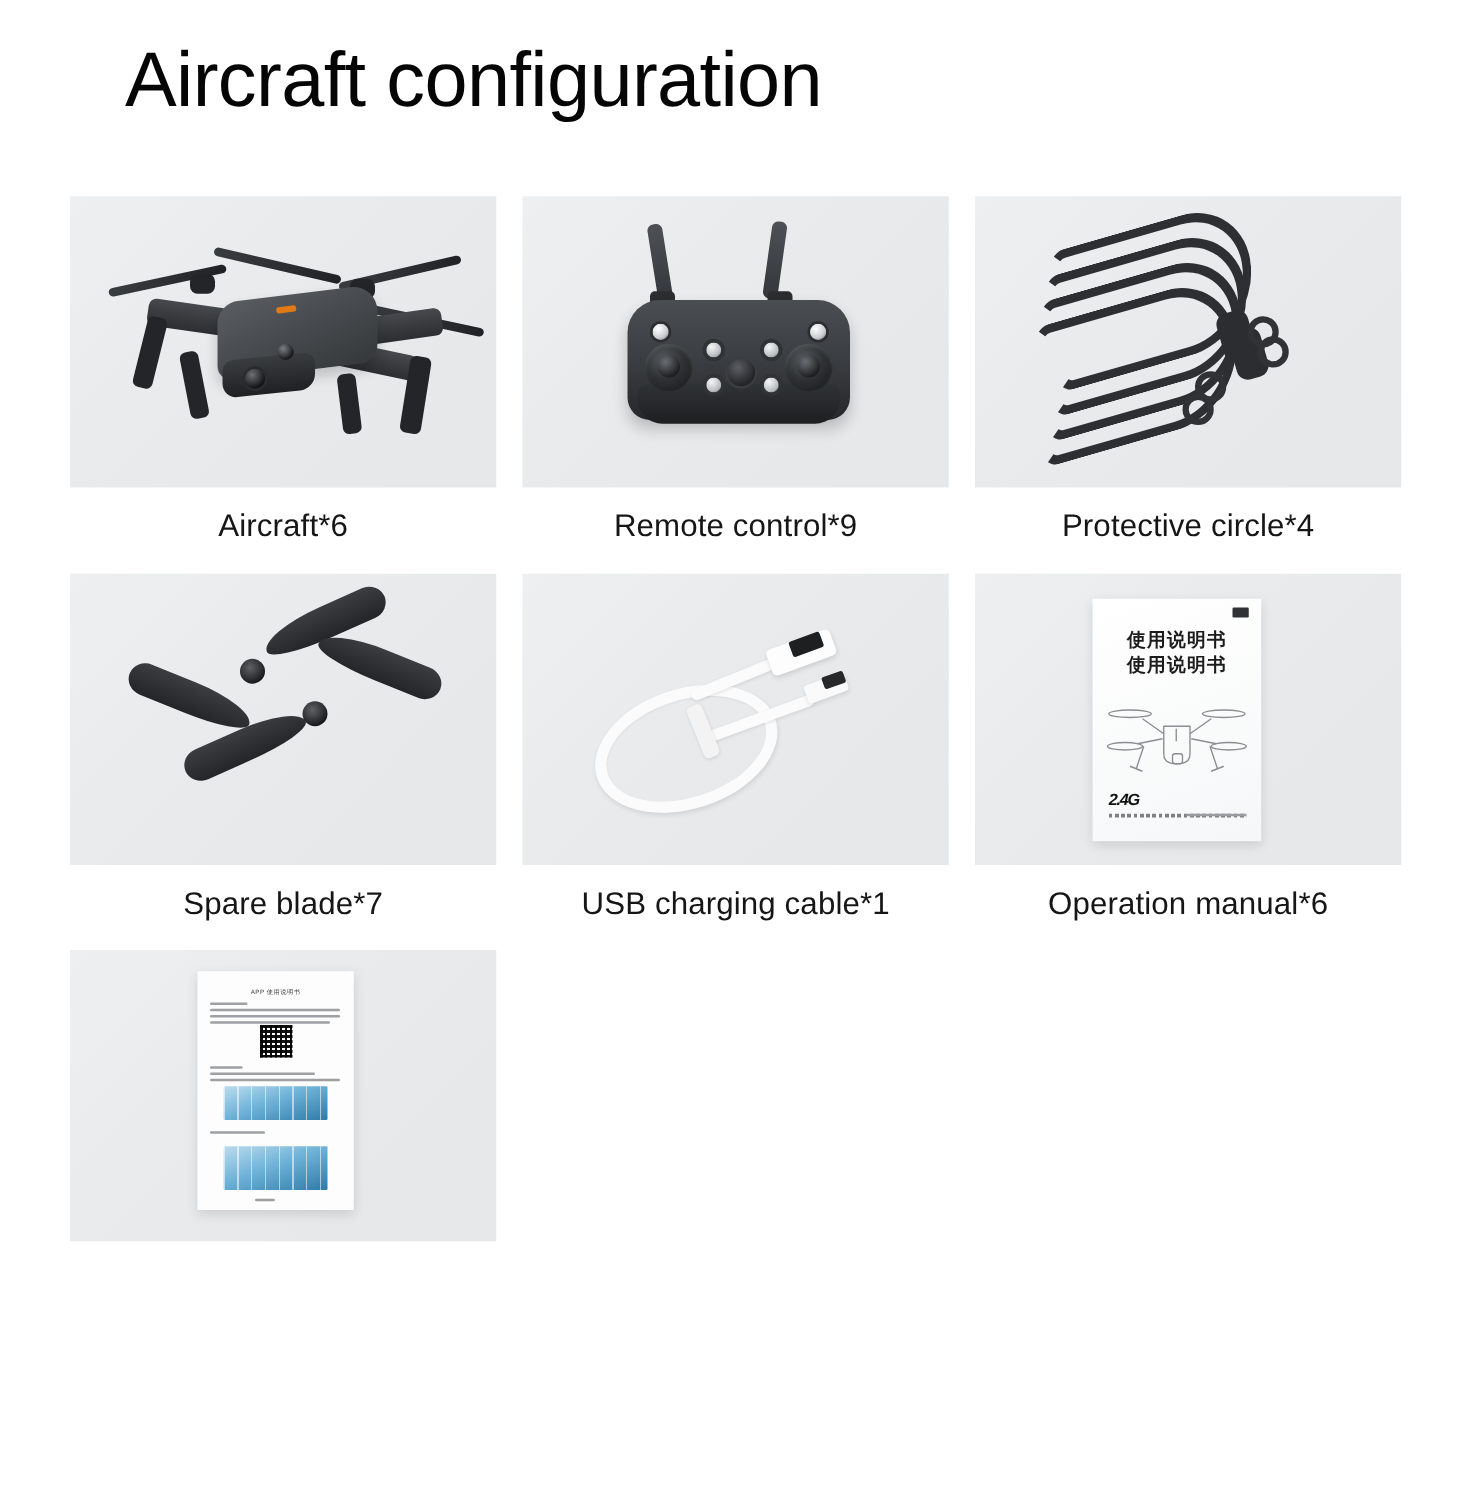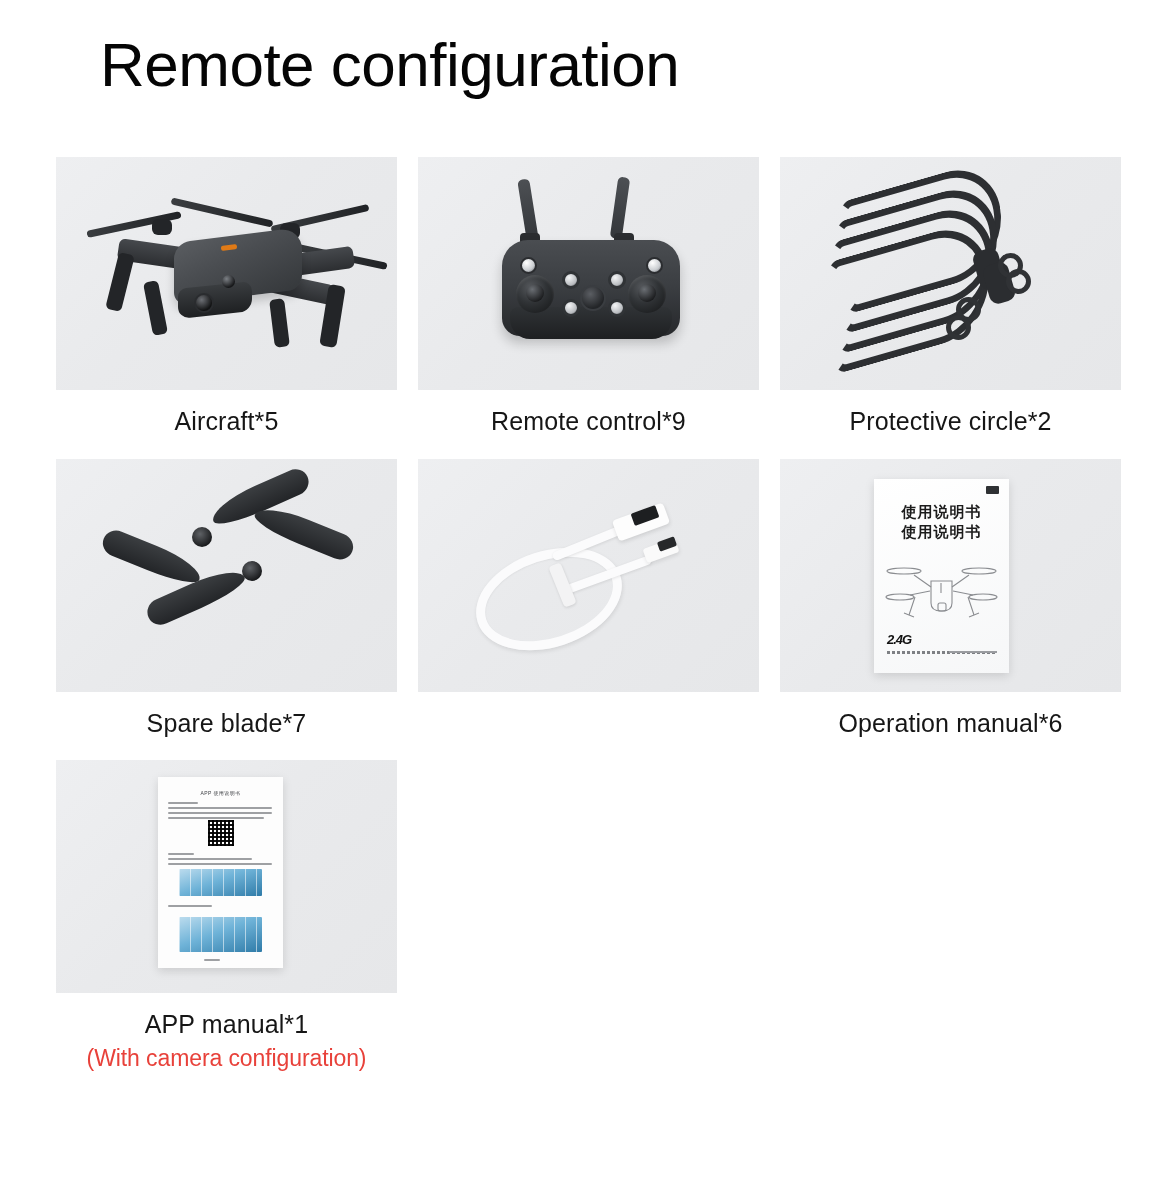"Remote configuration" div.page-title { text: Remote -> Aircraft }
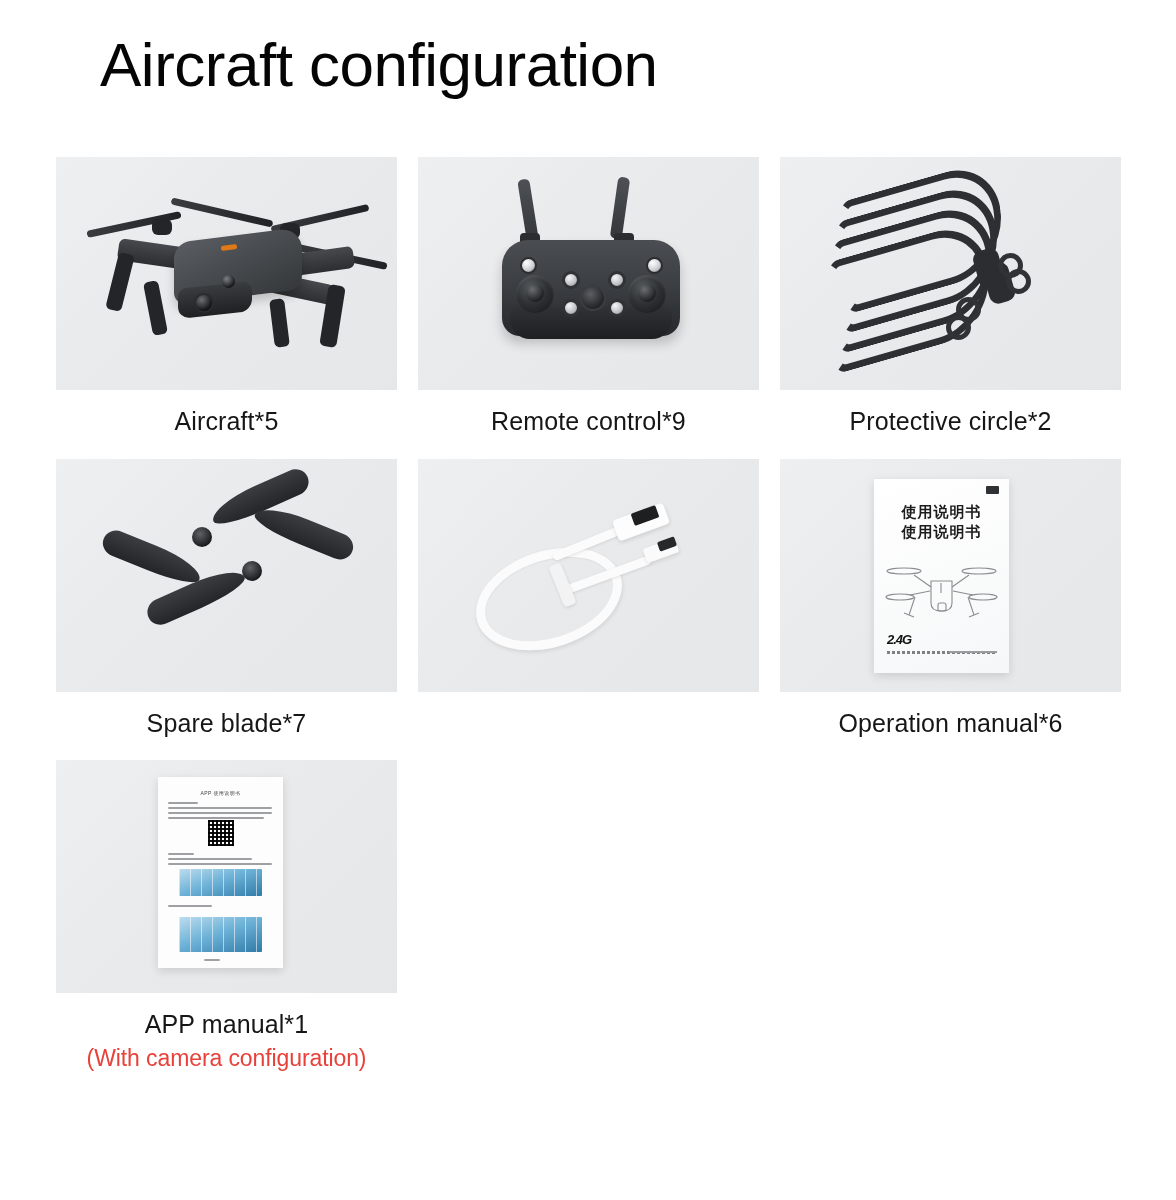"Aircraft*5" div.caption { text: 5 -> 6 }
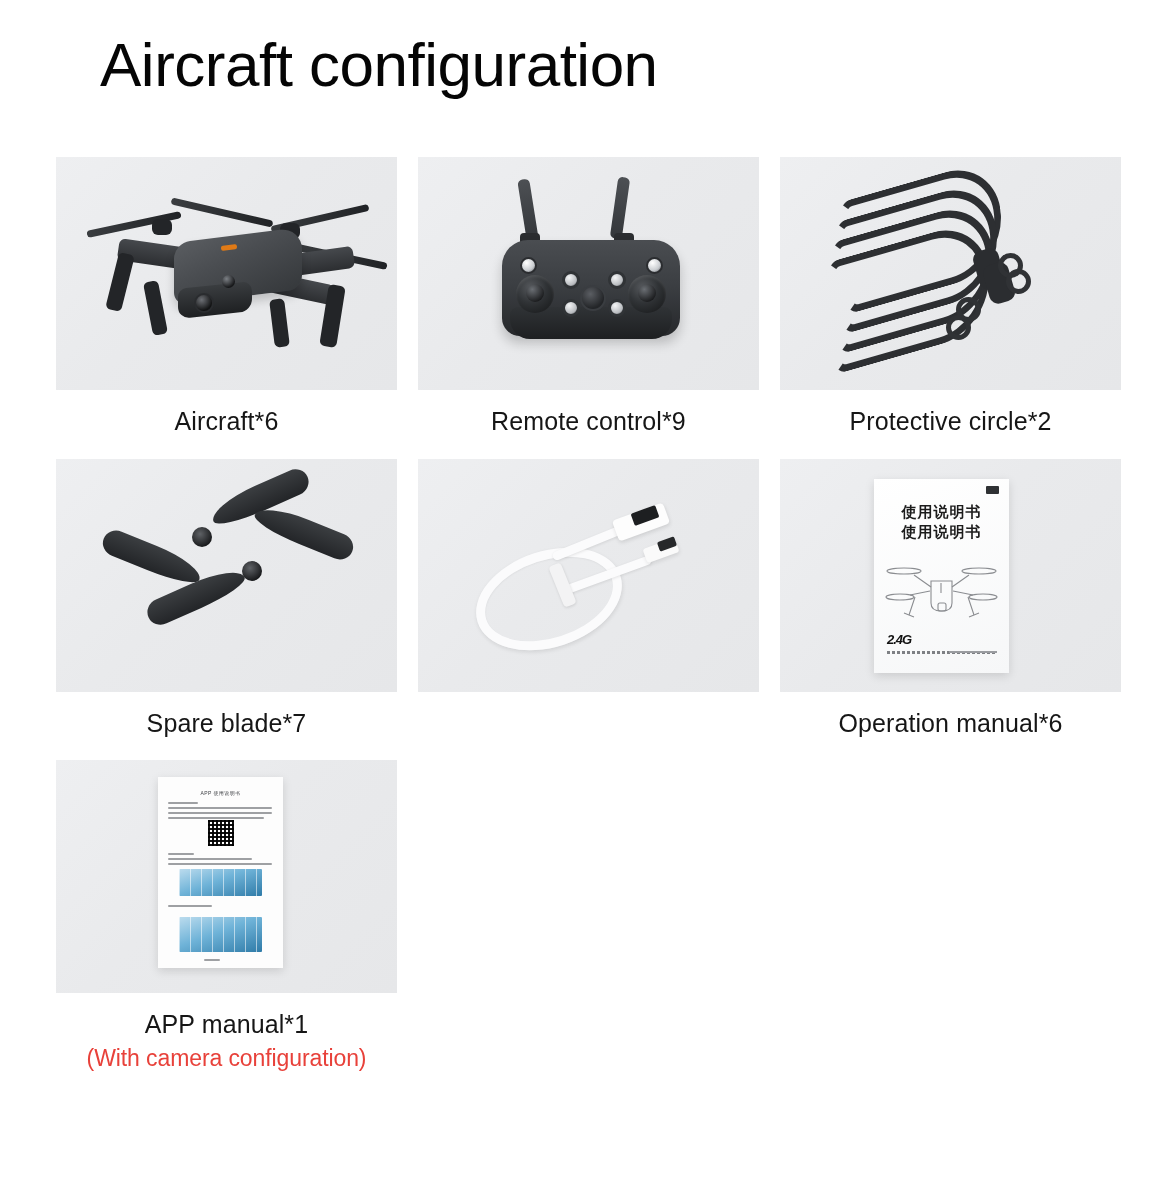"Protective circle*2" div.caption { text: 2 -> 4 }
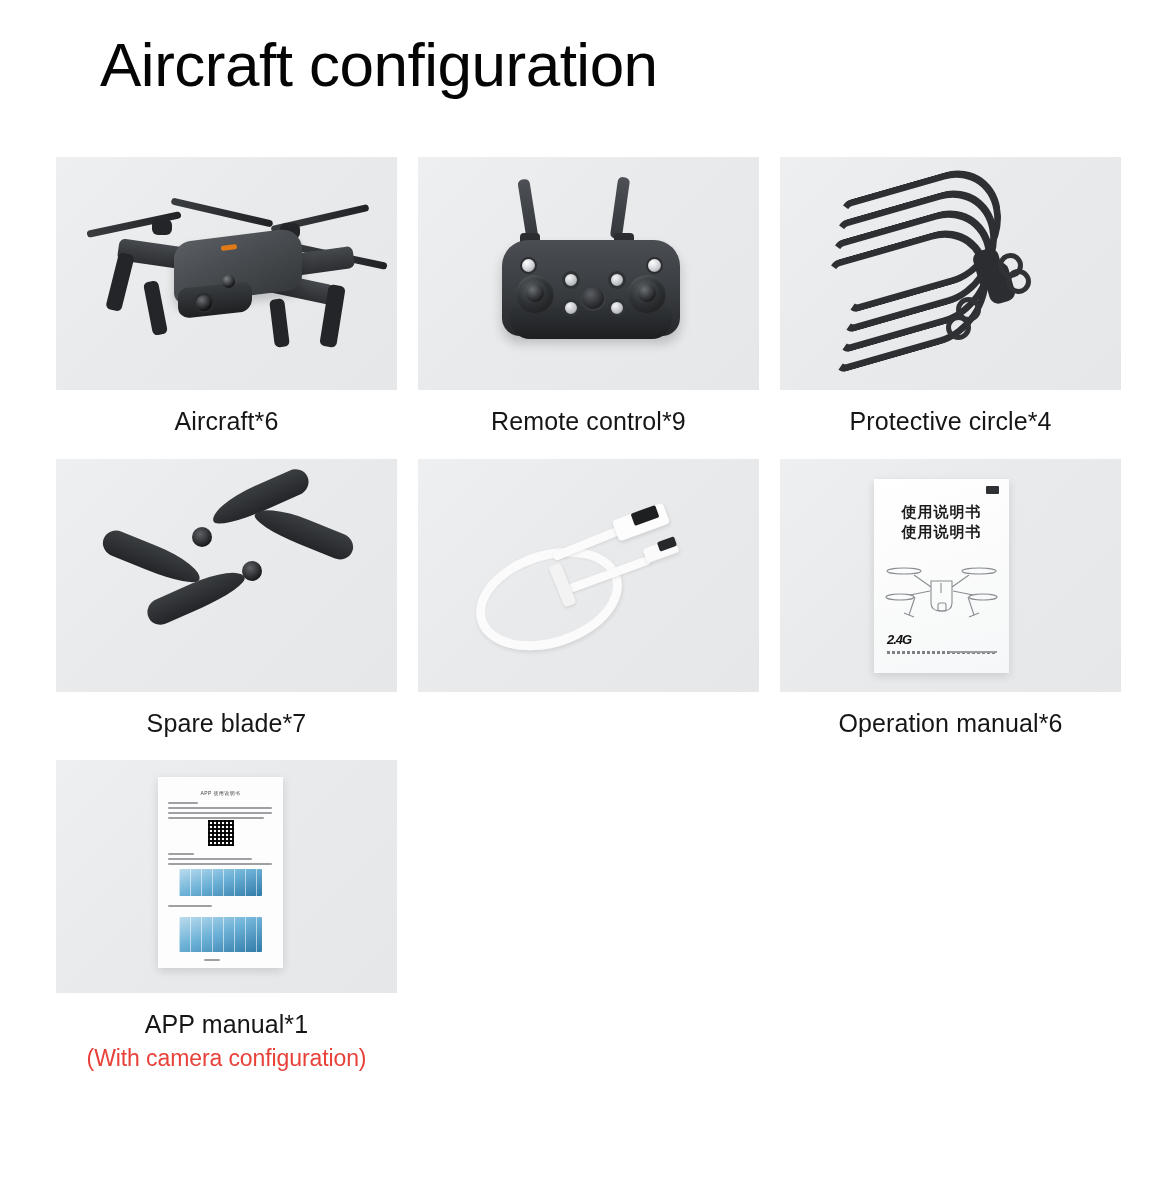"USB charging cable*1" div.caption { html: none -> <div>USB charging cable*1</div> }
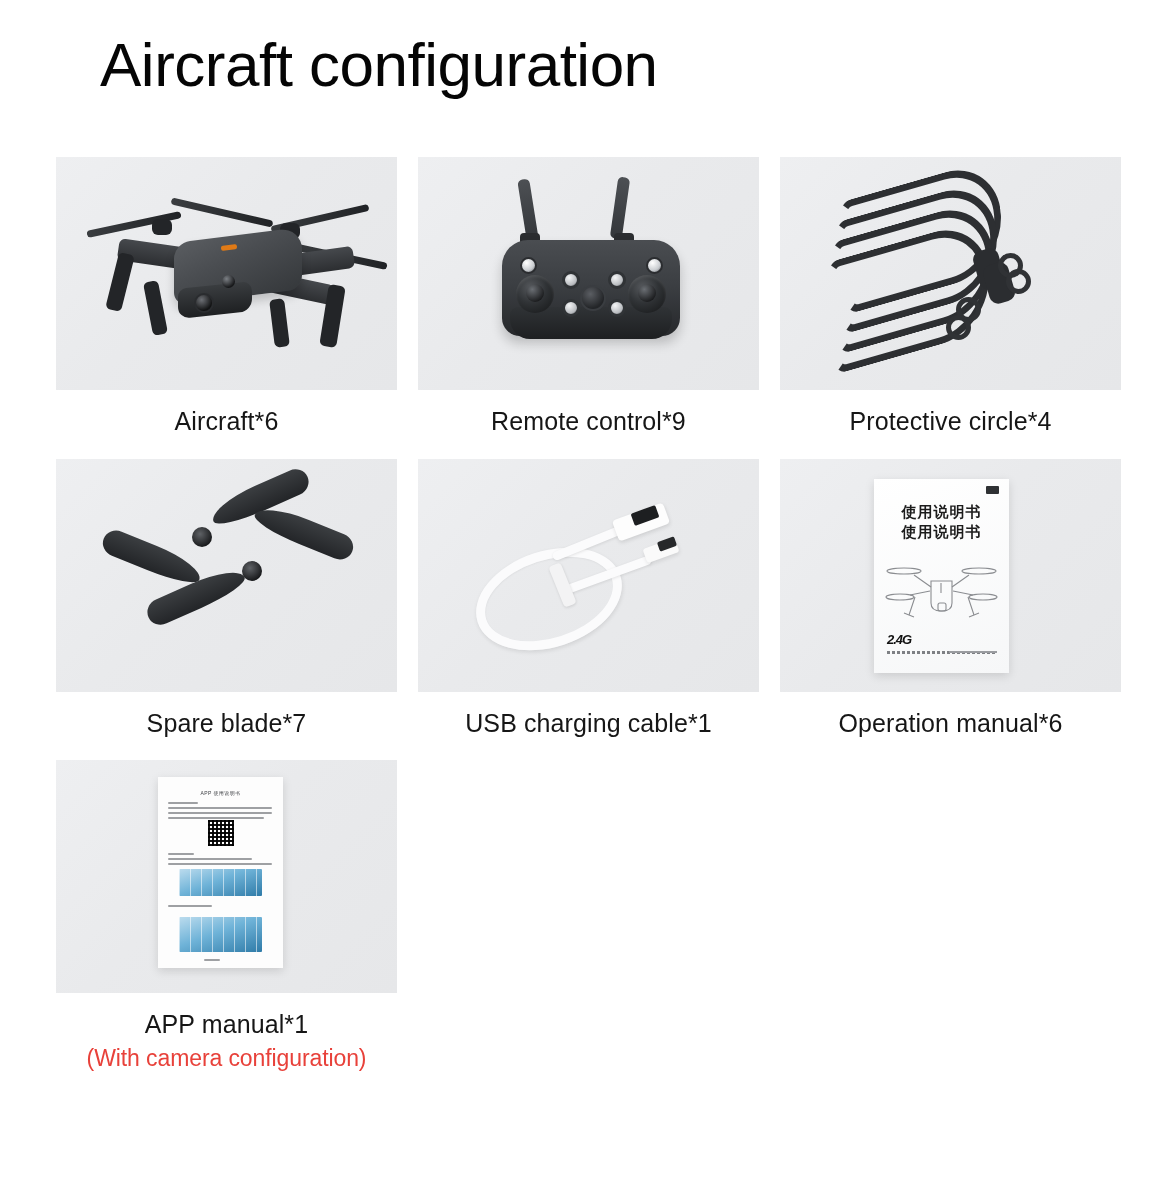"APP manual*1" div.caption { html: <div> <span>APP manual*1</span> <span>(With camera configuration)</span> </div> -> none }
